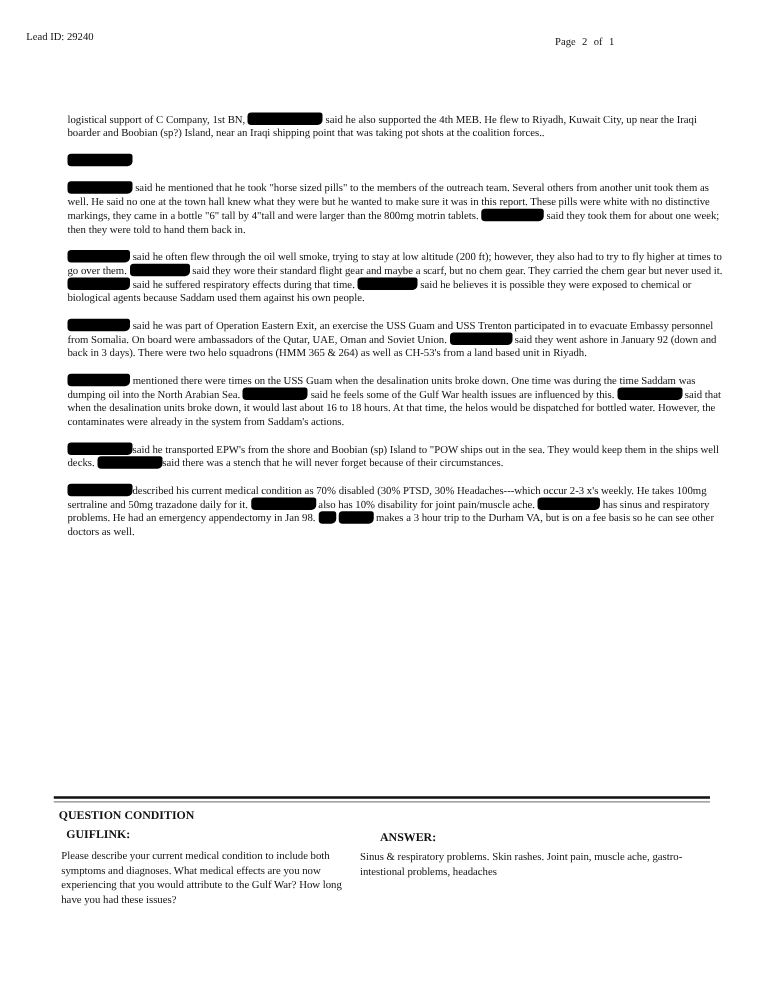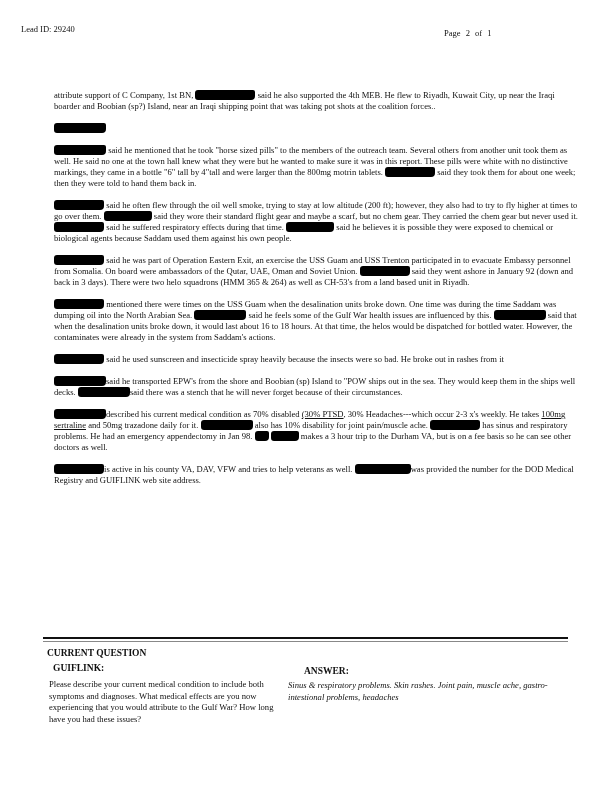"attribute support of C Company," span { text: attribute -> logistical }
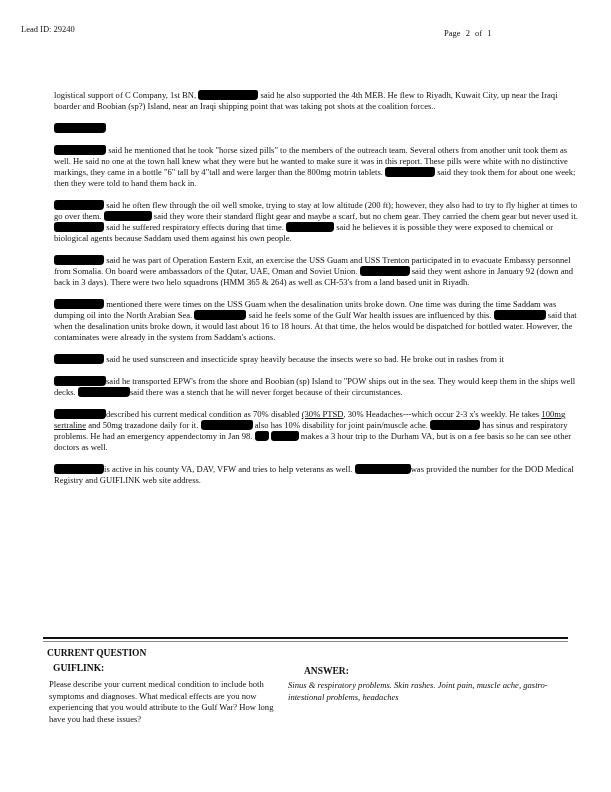"said he used sunscreen and" p.para { html: <p><span></span><span> said he used sunscreen and insecticide spray heavily because the insects were so bad. He broke out in rashes from it</span></p> -> none }
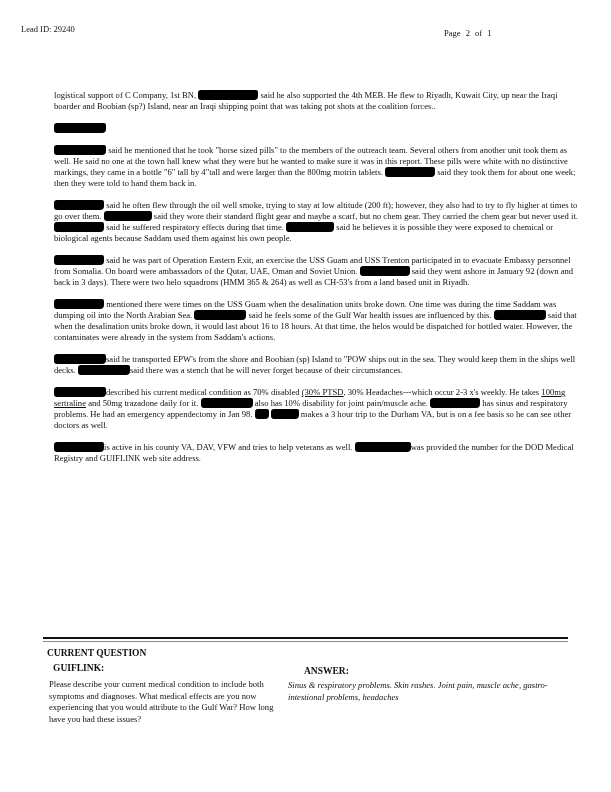"(30% PTSD" .u { text-decoration: underline -> none }
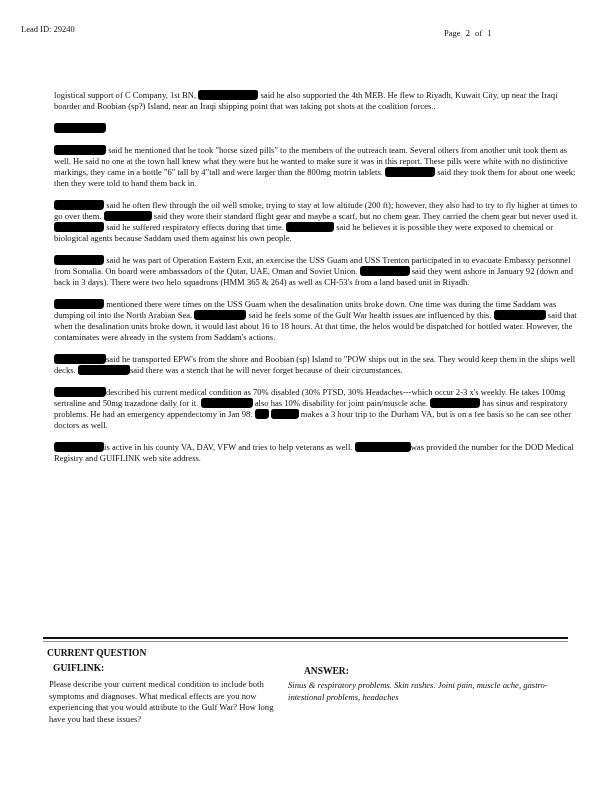"is active in his county" p.para { html: <p><span></span><span>is active in his county VA, DAV, VFW and tries to help veterans as well. </span><span></span><span>was provided the number for the DOD Medical Registry and GUIFLINK web site address.</span></p> -> none }
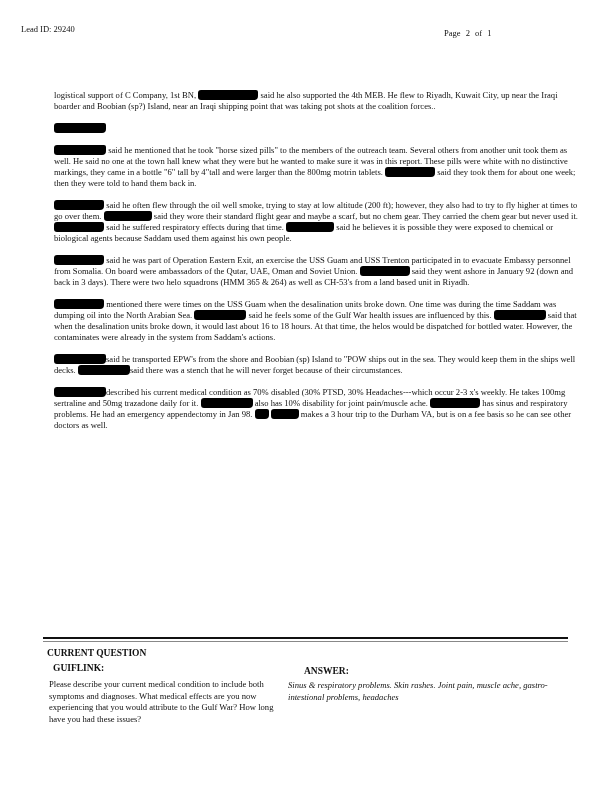"CURRENT QUESTION" div.section-title { text: CURRENT QUESTION -> QUESTION CONDITION }
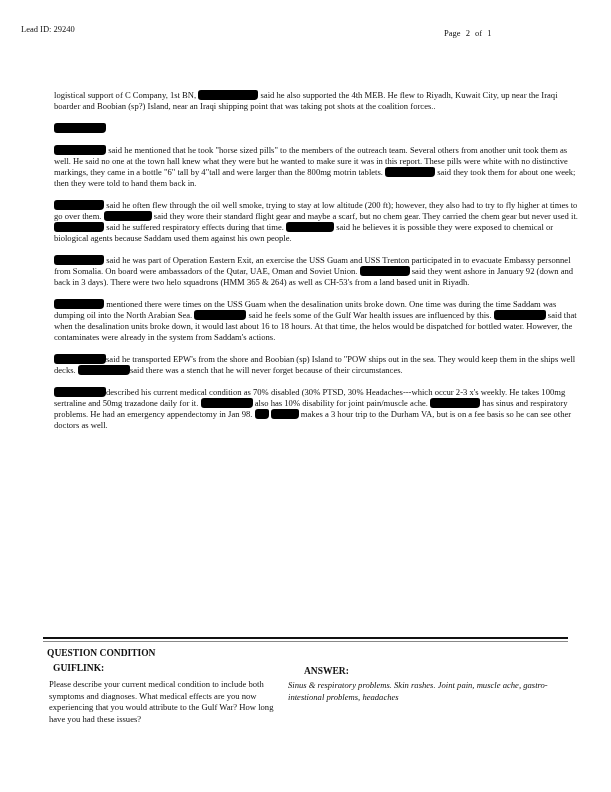"Sinus & respiratory problems. Skin" .a-text { font-style: italic -> none }
